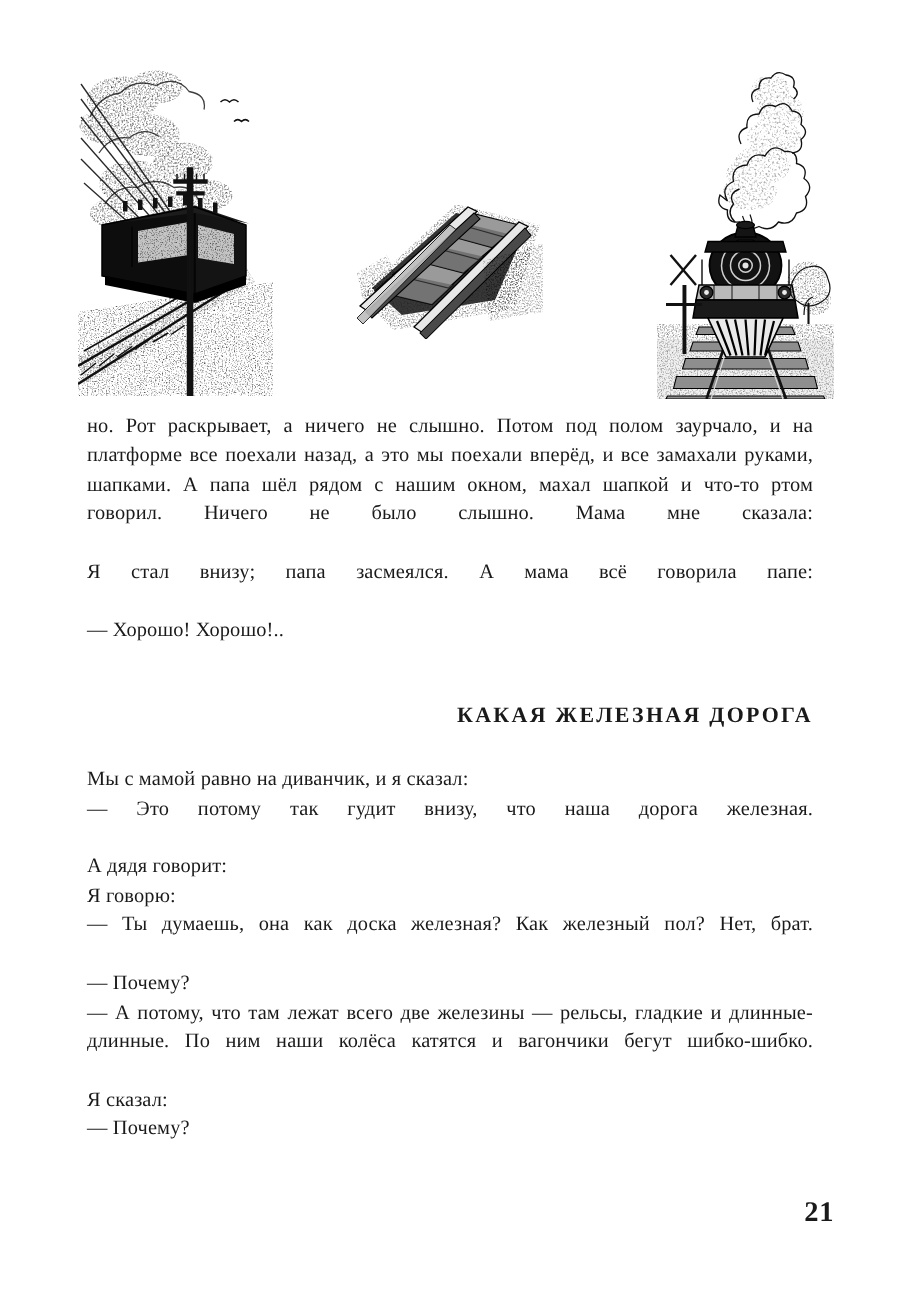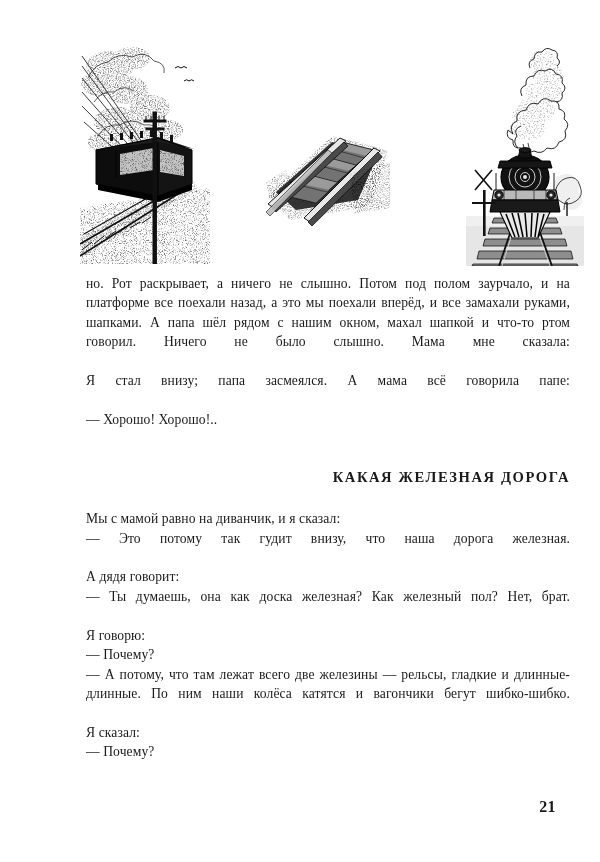"но. Рот раскрывает, а ничего" .page { margin-left: 28px -> none }
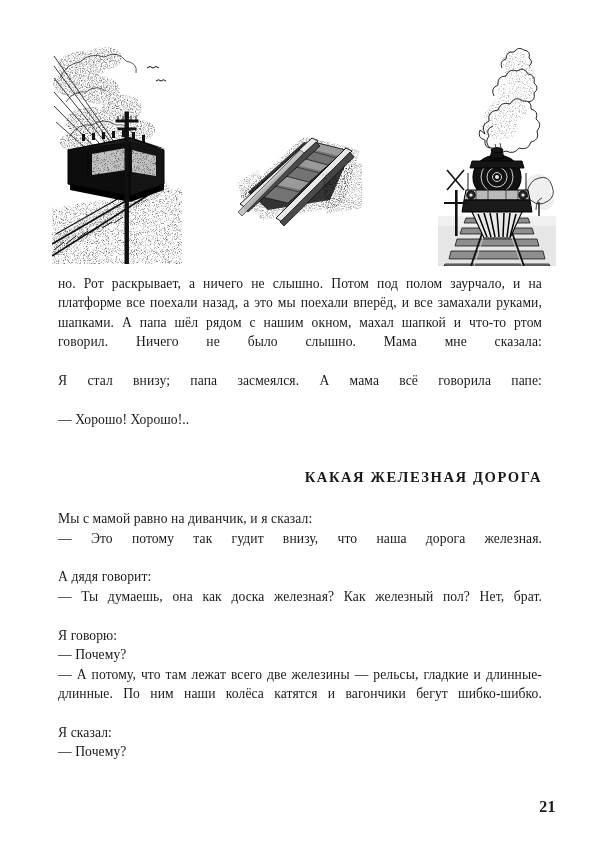"— Ты думаешь, она как" p.p-indent { order: before "Я говорю:" -> after "Я говорю:" }
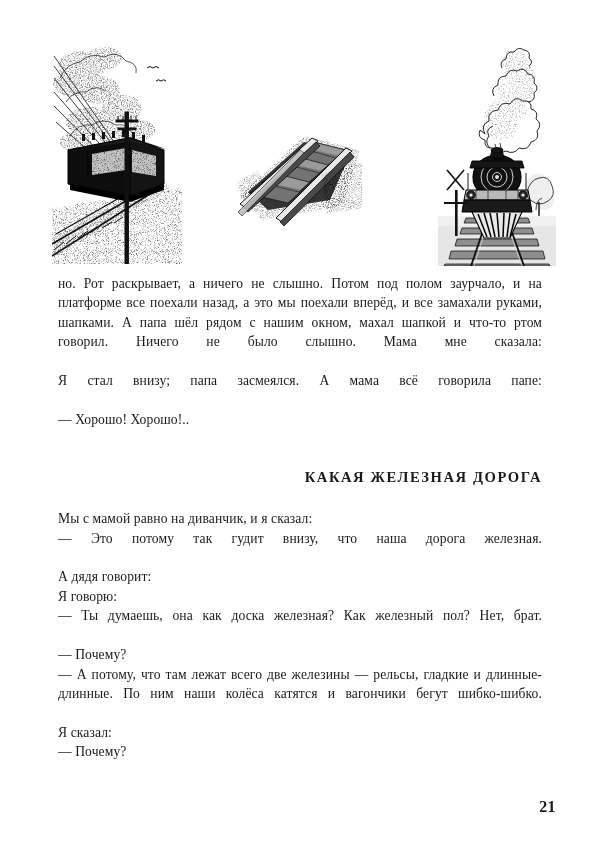"21" .folio { font-size: 16px -> 19px }
